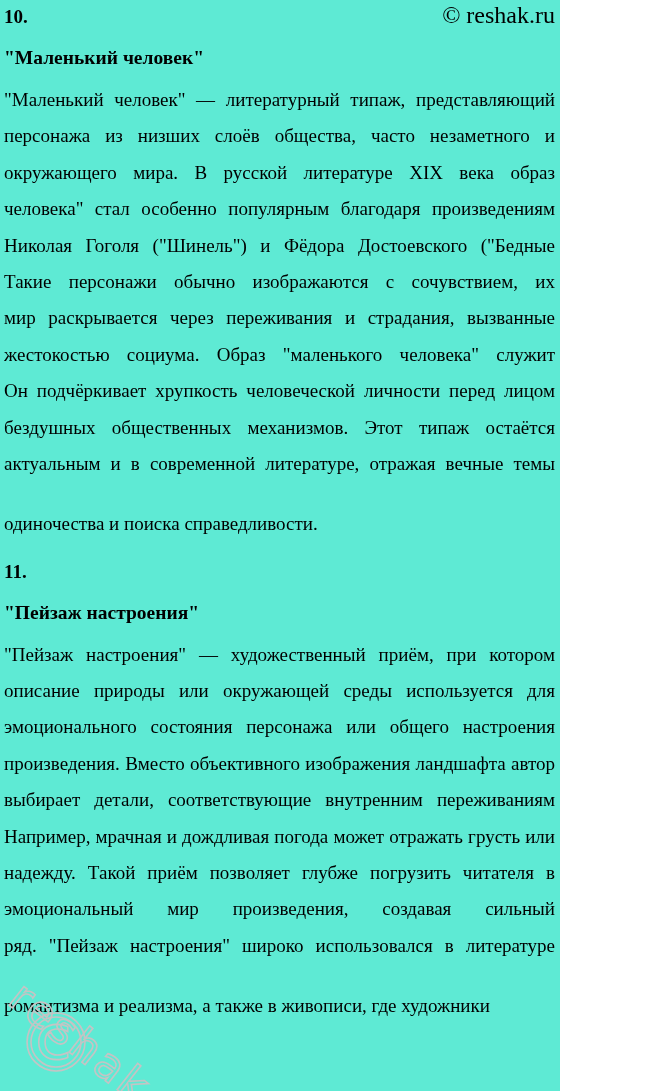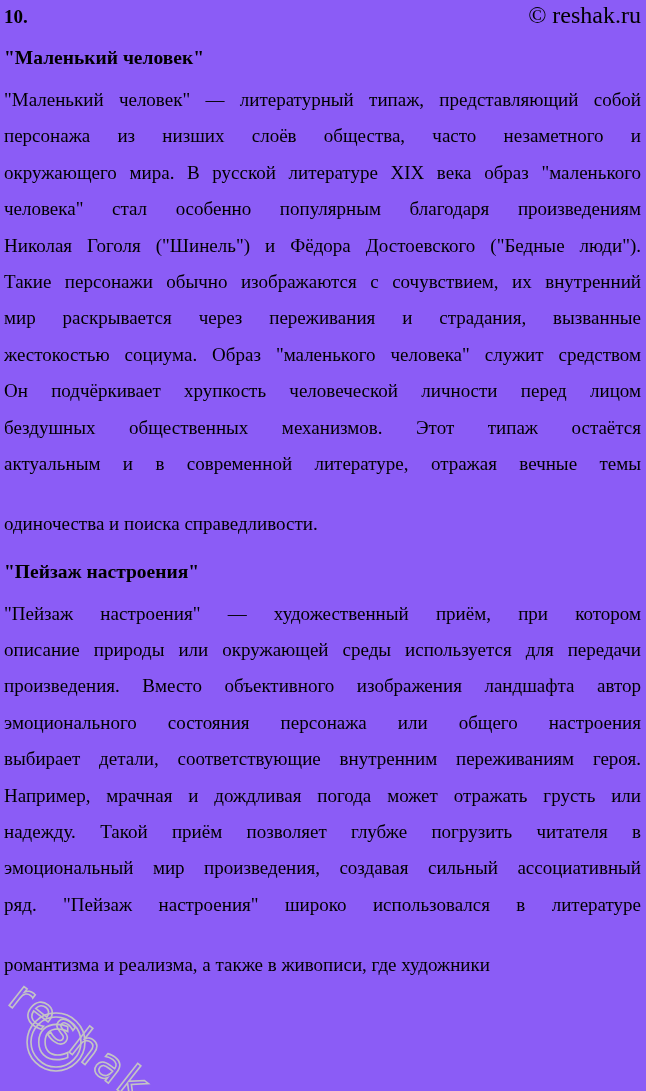"10." .page { background: #8b5cf6 -> #5eead4; width: 646px -> 560px }
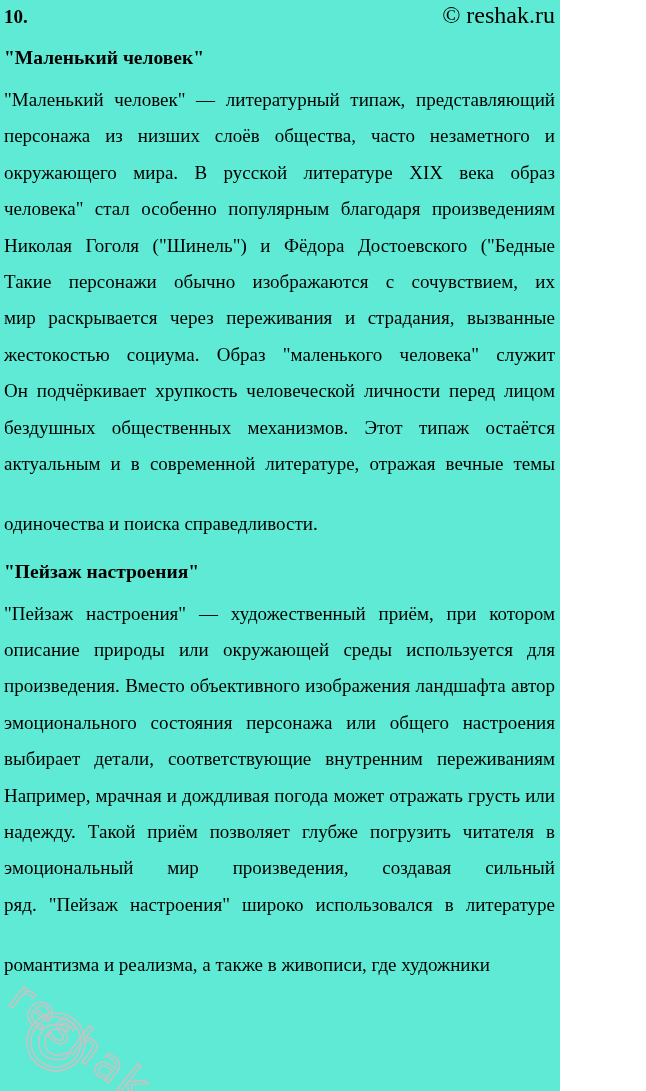"11." div.section-number { html: none -> <div>11.</div> }
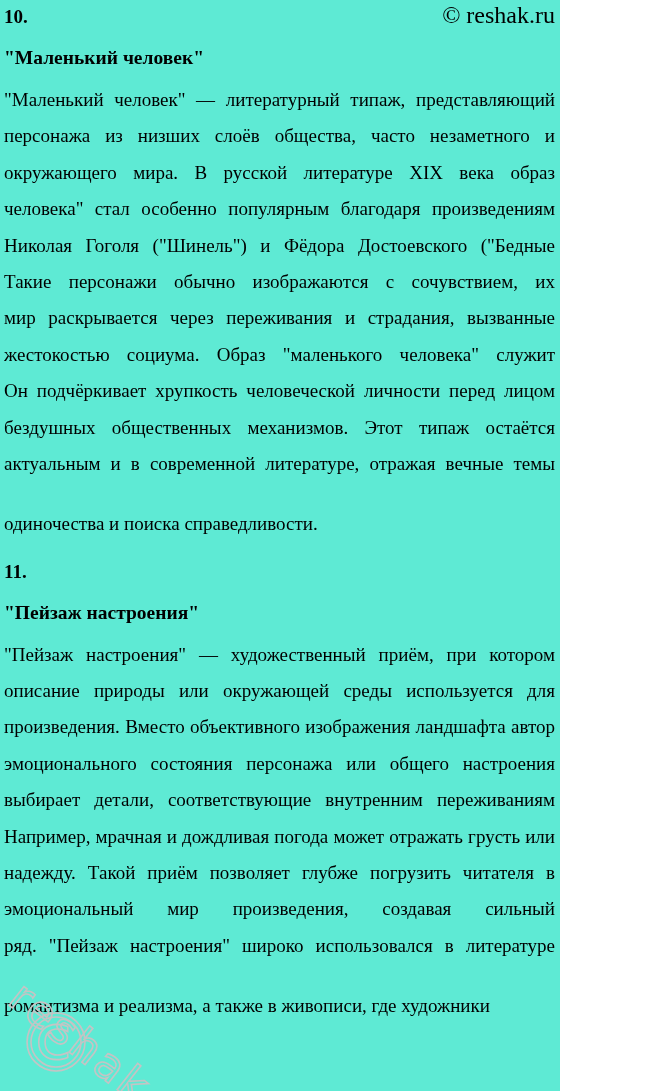"произведения. Вместо объективного" div.line { order: before "эмоционального состояния персонажа или" -> after "эмоционального состояния персонажа или" }
